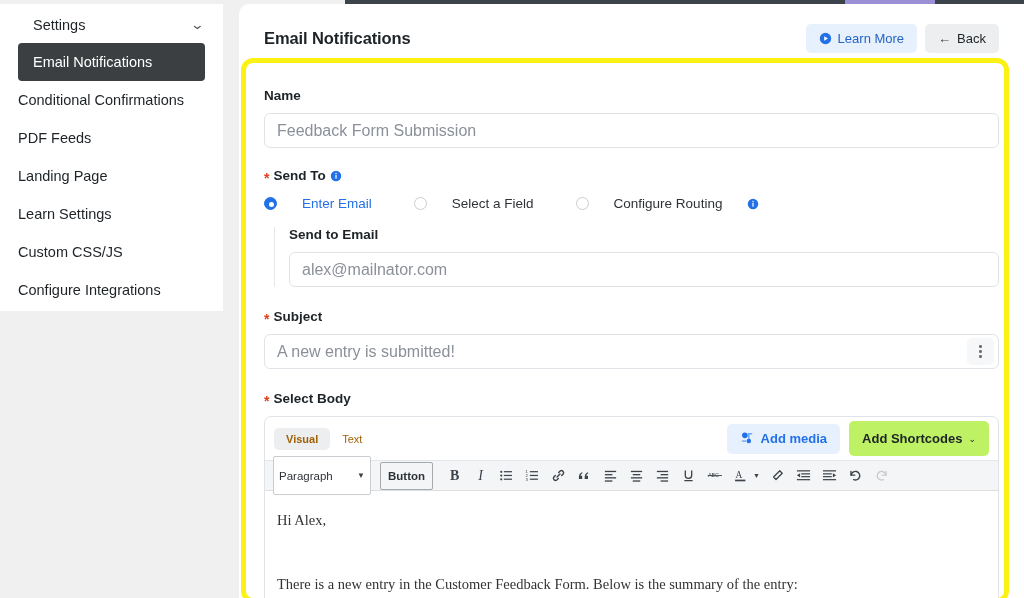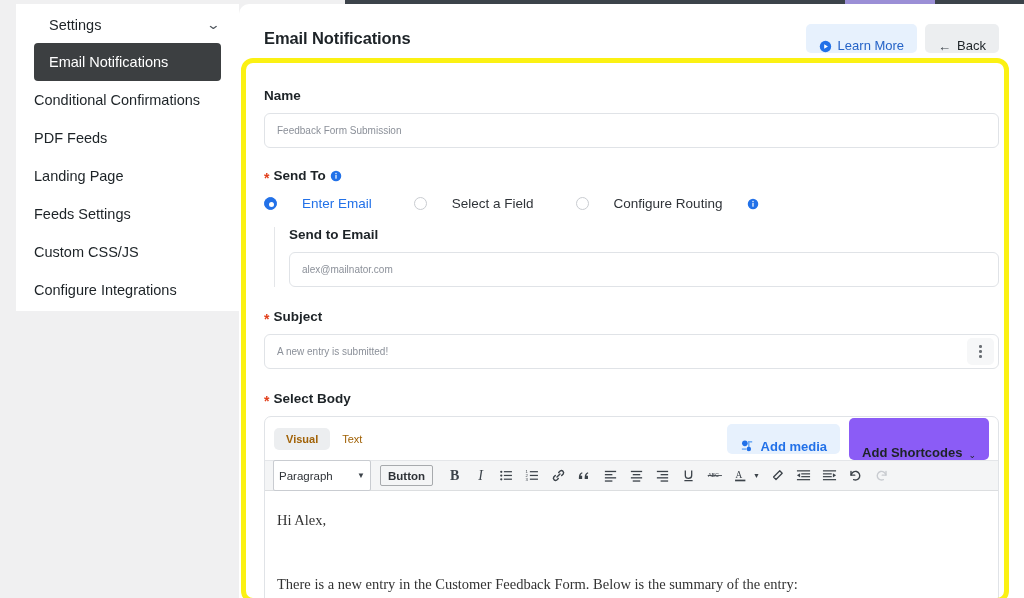"Settings" #sidebar { left: 16px -> 0 }
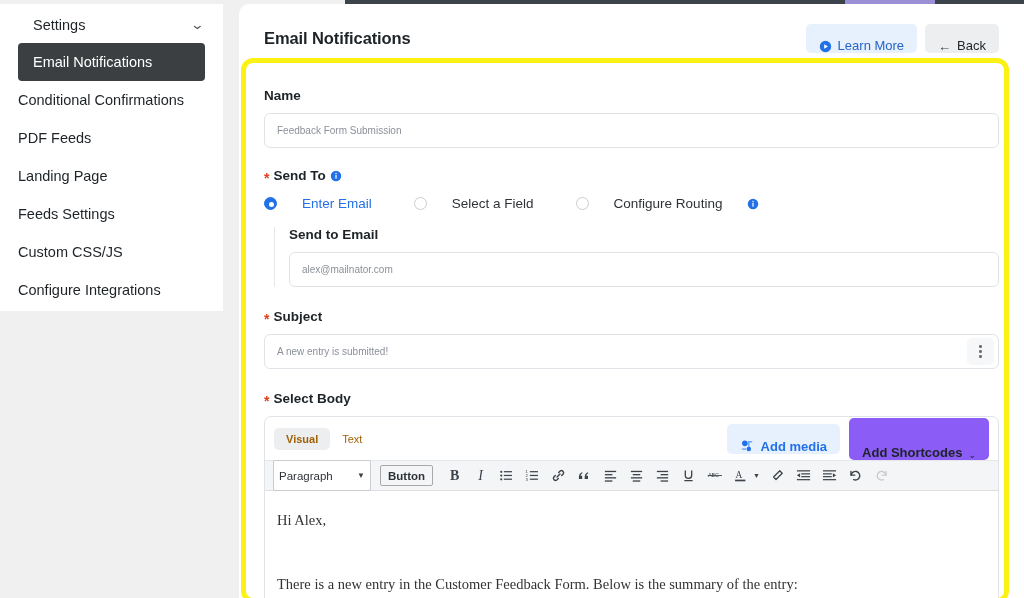"Learn More" .btn { align-items: flex-end -> center }
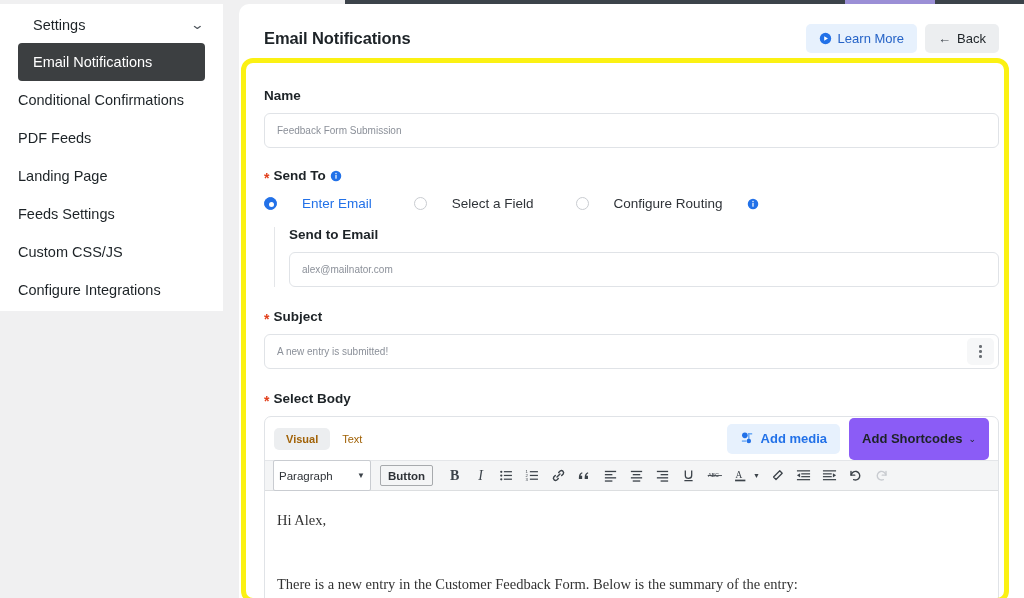"Feedback Form Submission" .inp { font-size: 10px -> 16px }
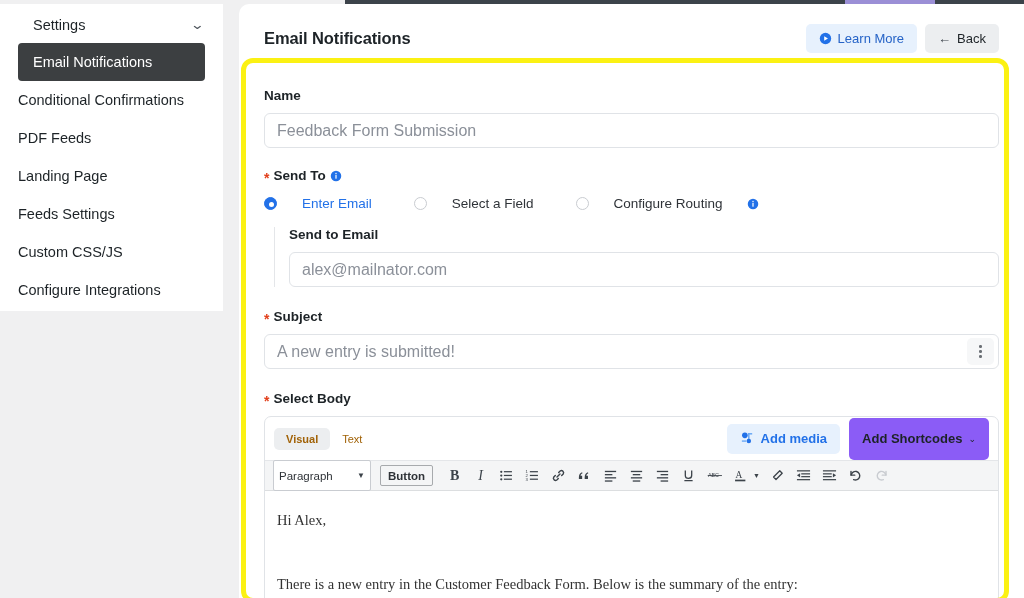"Feeds Settings" span { text: Feeds -> Learn }
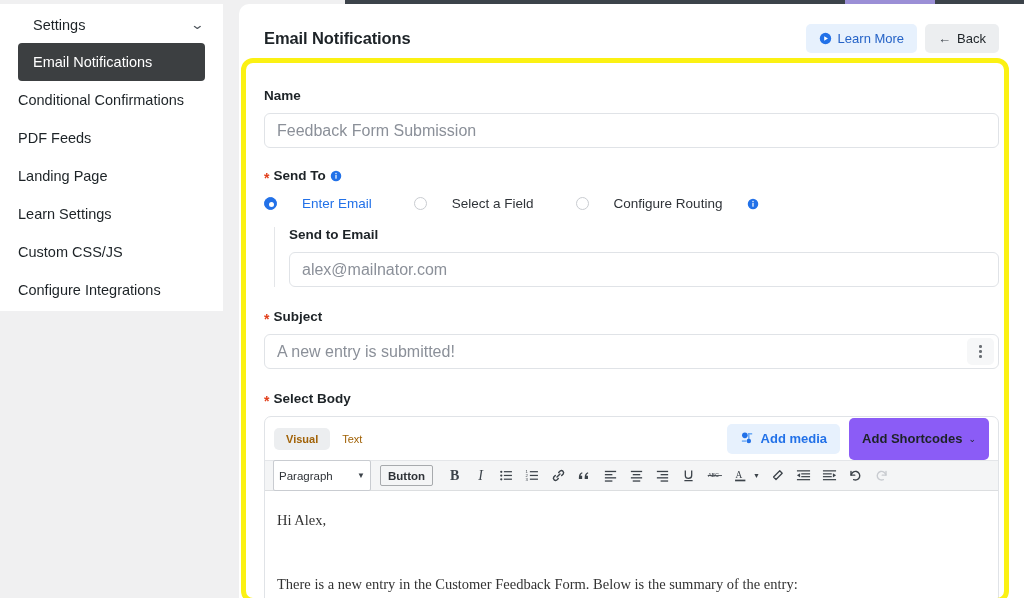"Add Shortcodes" .btn-short { background: #8b5cf6 -> #bef264; height: 42px -> 35px }
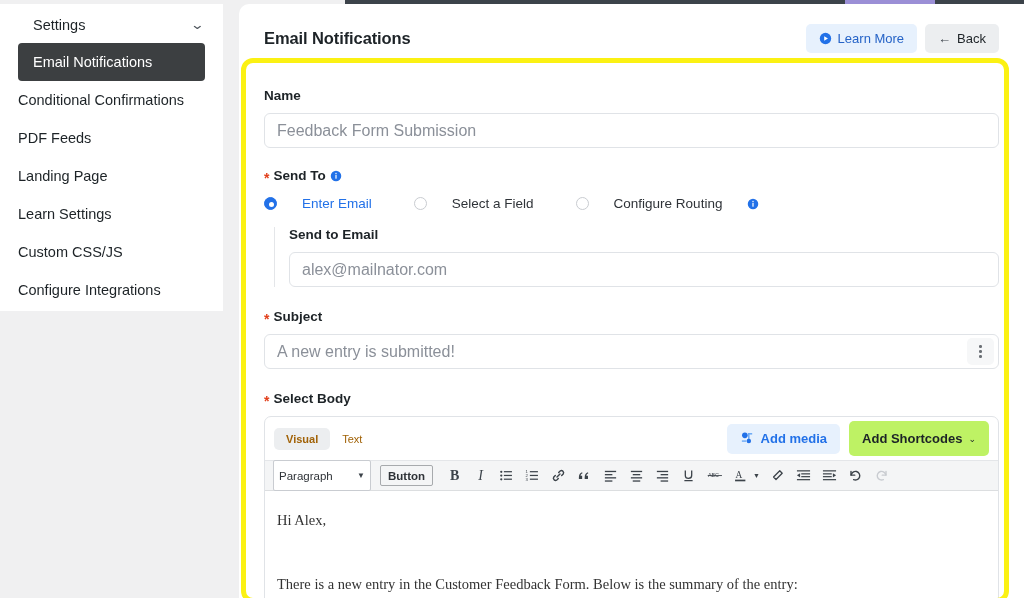"Paragraph" .sel-para { height: 31px -> 39px }
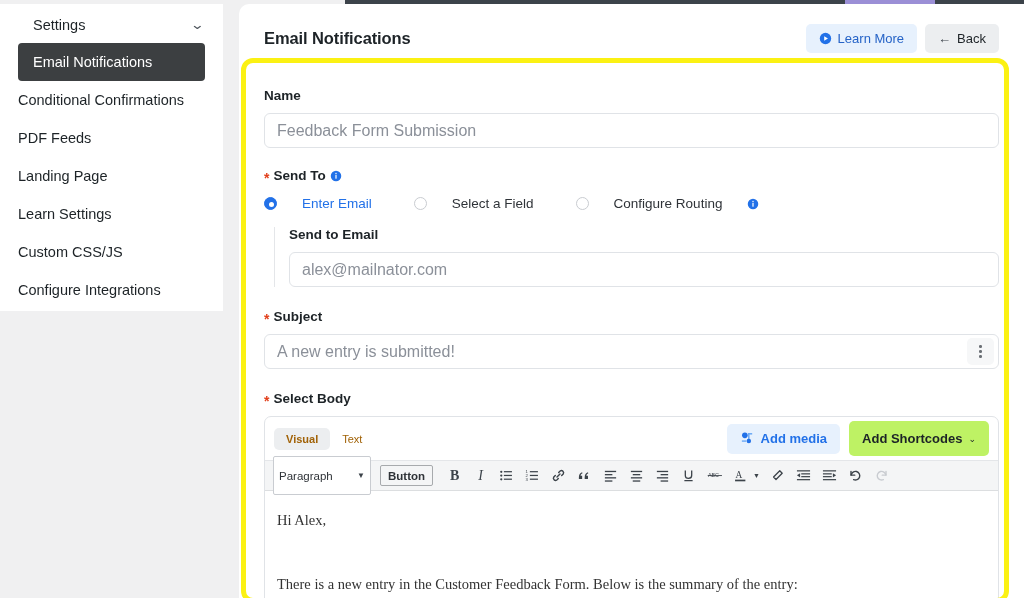"Button" .btn-tool { height: 21px -> 28px }
